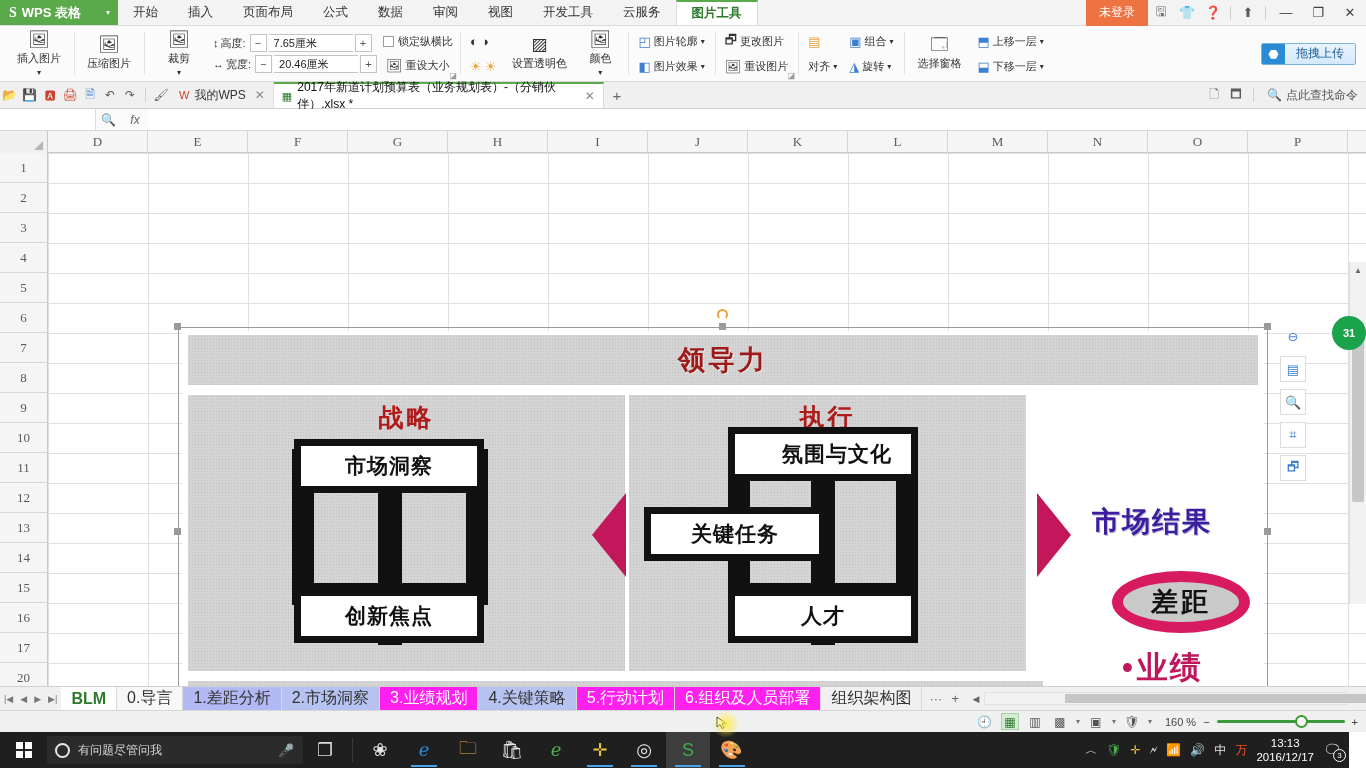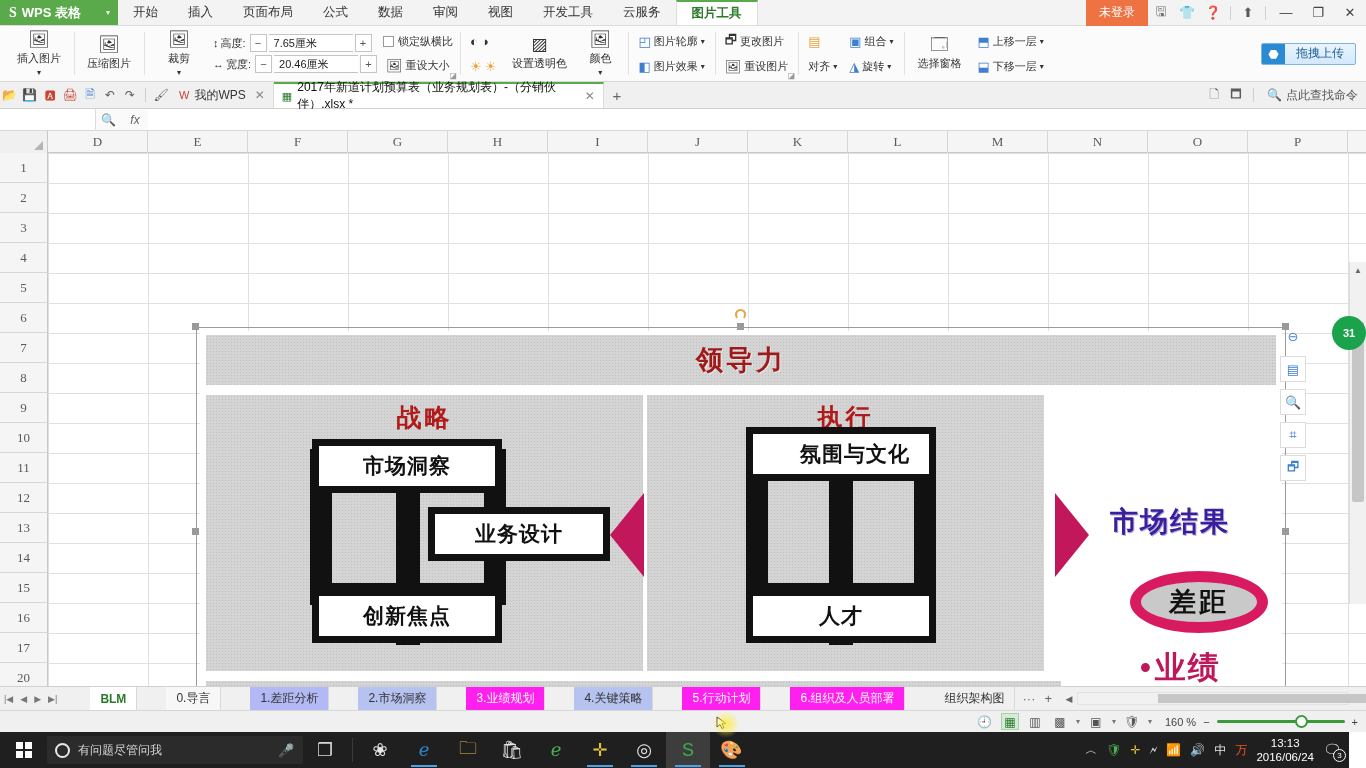"领导力" .blm-wrap { margin-left: 18px -> none }
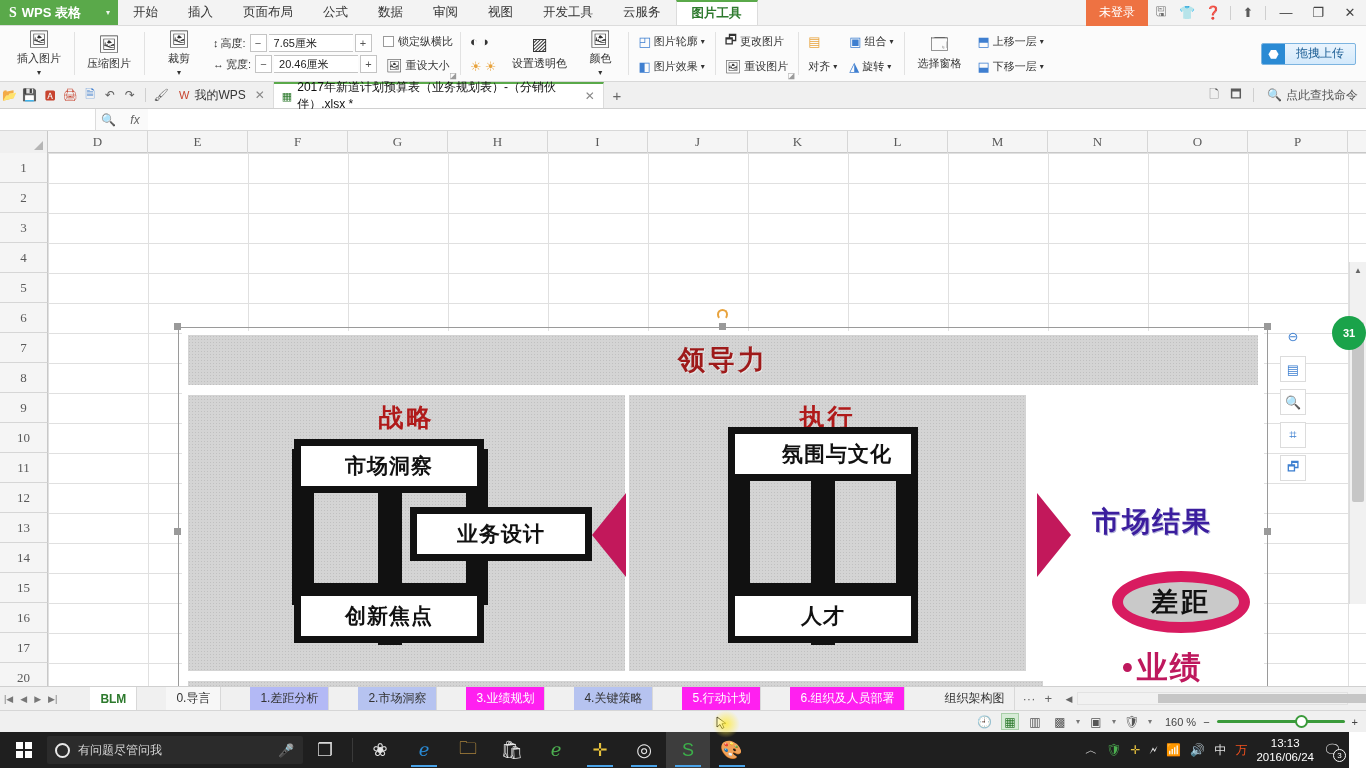"业务设计" div.blk { html: <div> <span>业务设计</span> </div> -> none }
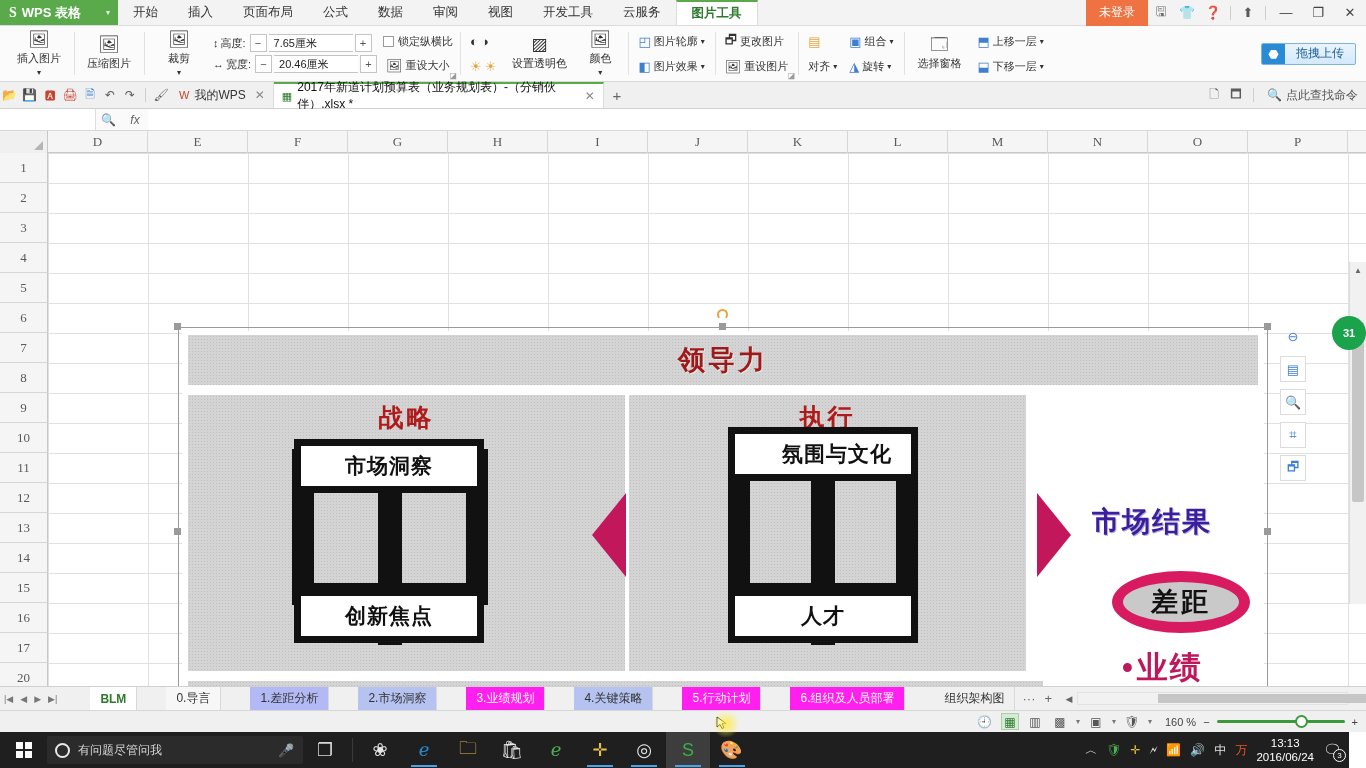"关键任务" div.blk { html: none -> <div> <span>关键任务</span> </div> }
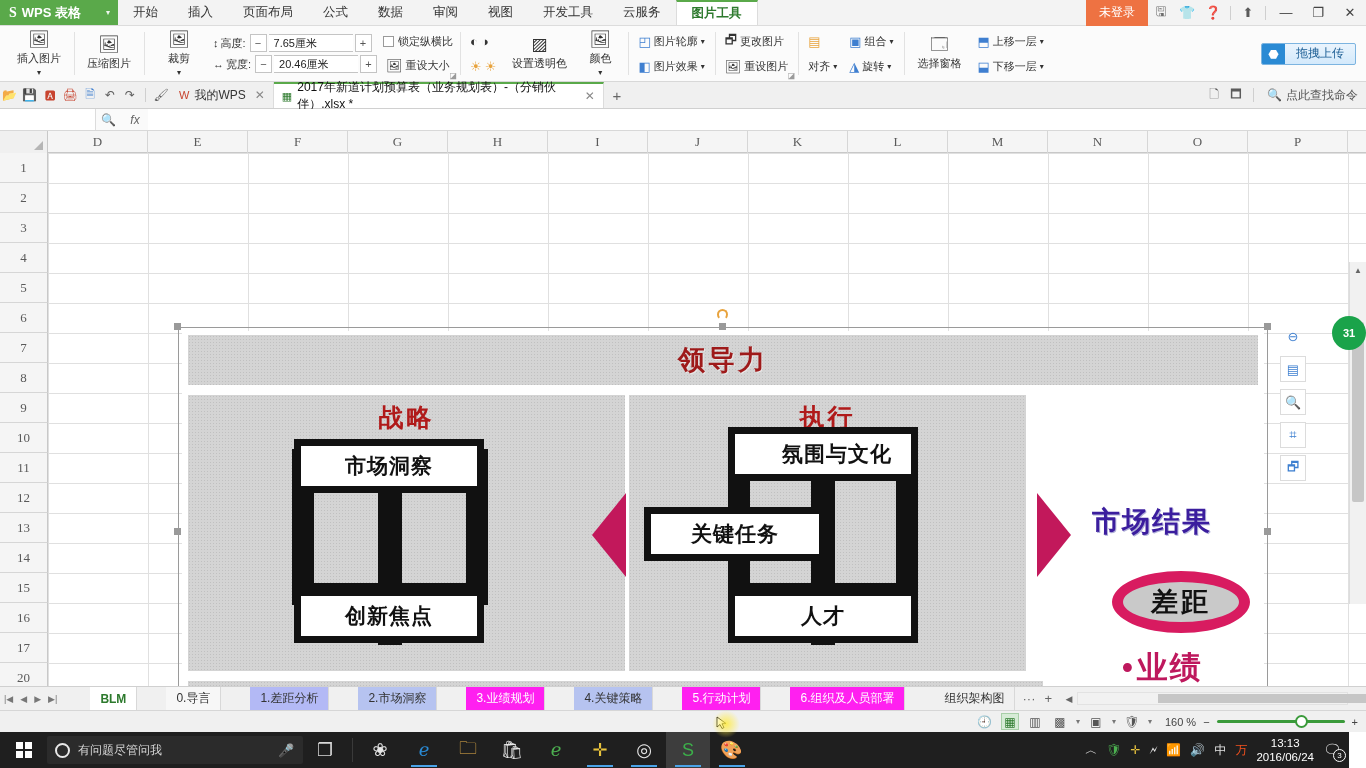"BLM" .stab { font-size: 12px -> 16px; margin-left: 29px -> none }
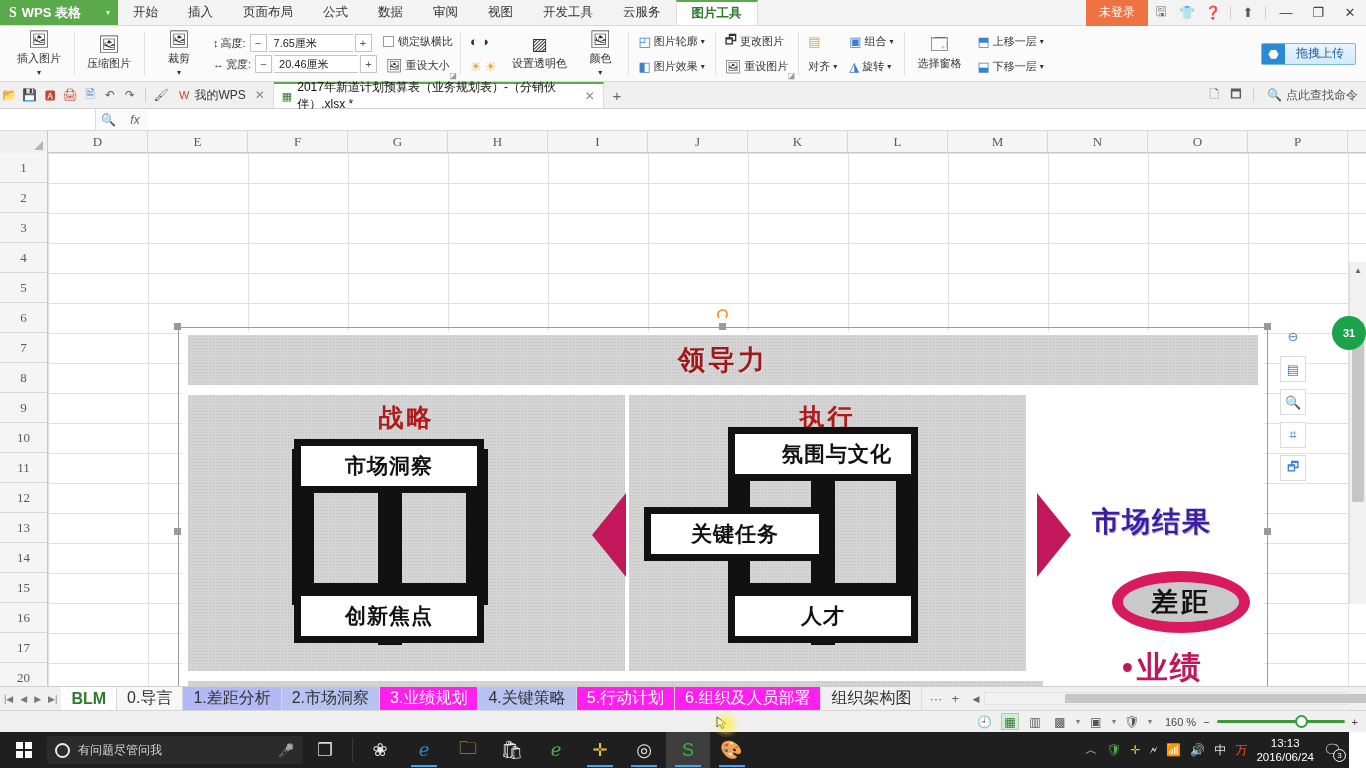"2016/06/24" span { text: 2016/06/24 -> 2016/12/17 }
